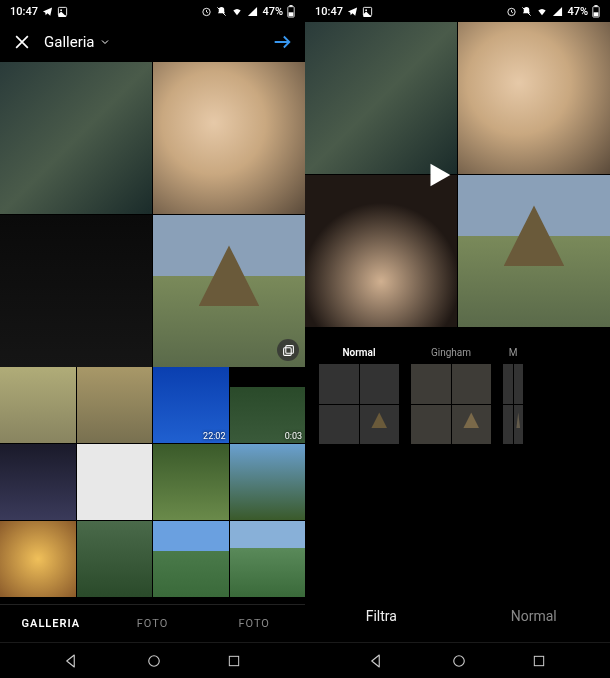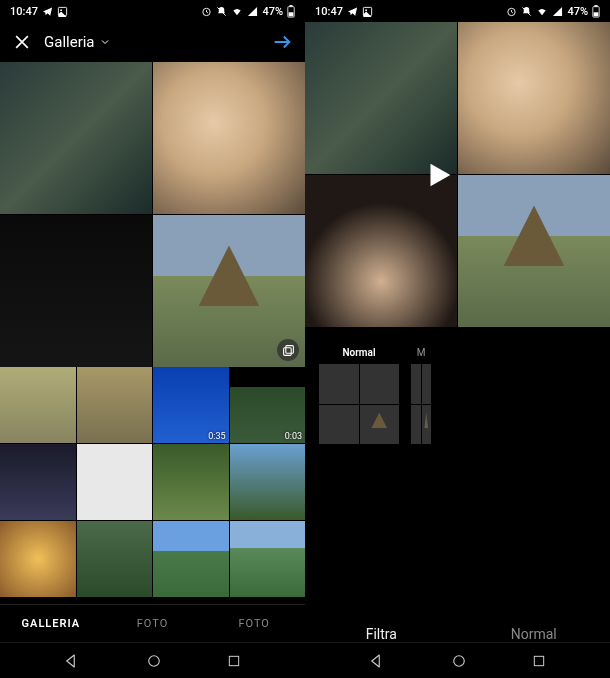"Gingham" div.filter-item { html: none -> <div> <span>Gingham</span> <div> <div></div> <div></div> <div></div> <div></div> </div> </div> }
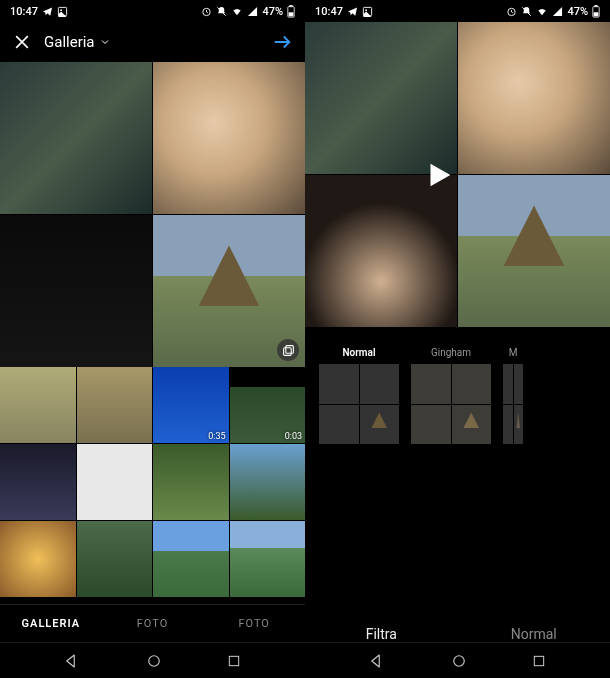"0:35" span.dur { text: 0:35 -> 22:02 }
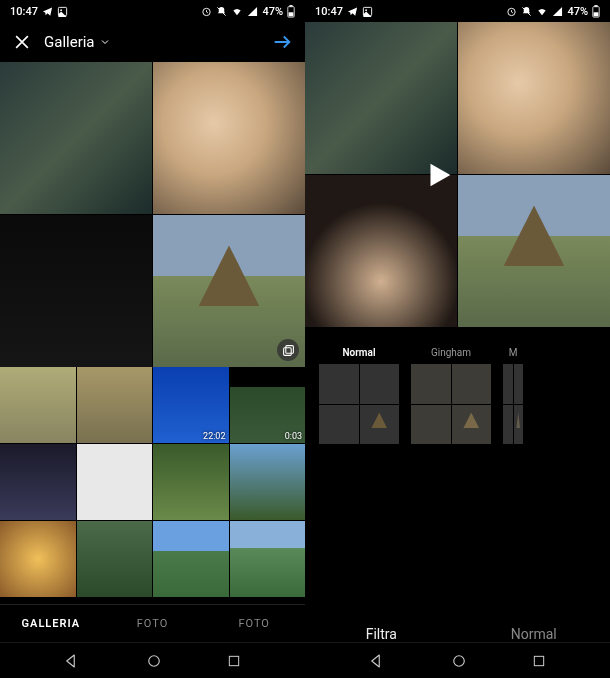"Filtra" .edit-tabs { align-items: flex-end -> center }
